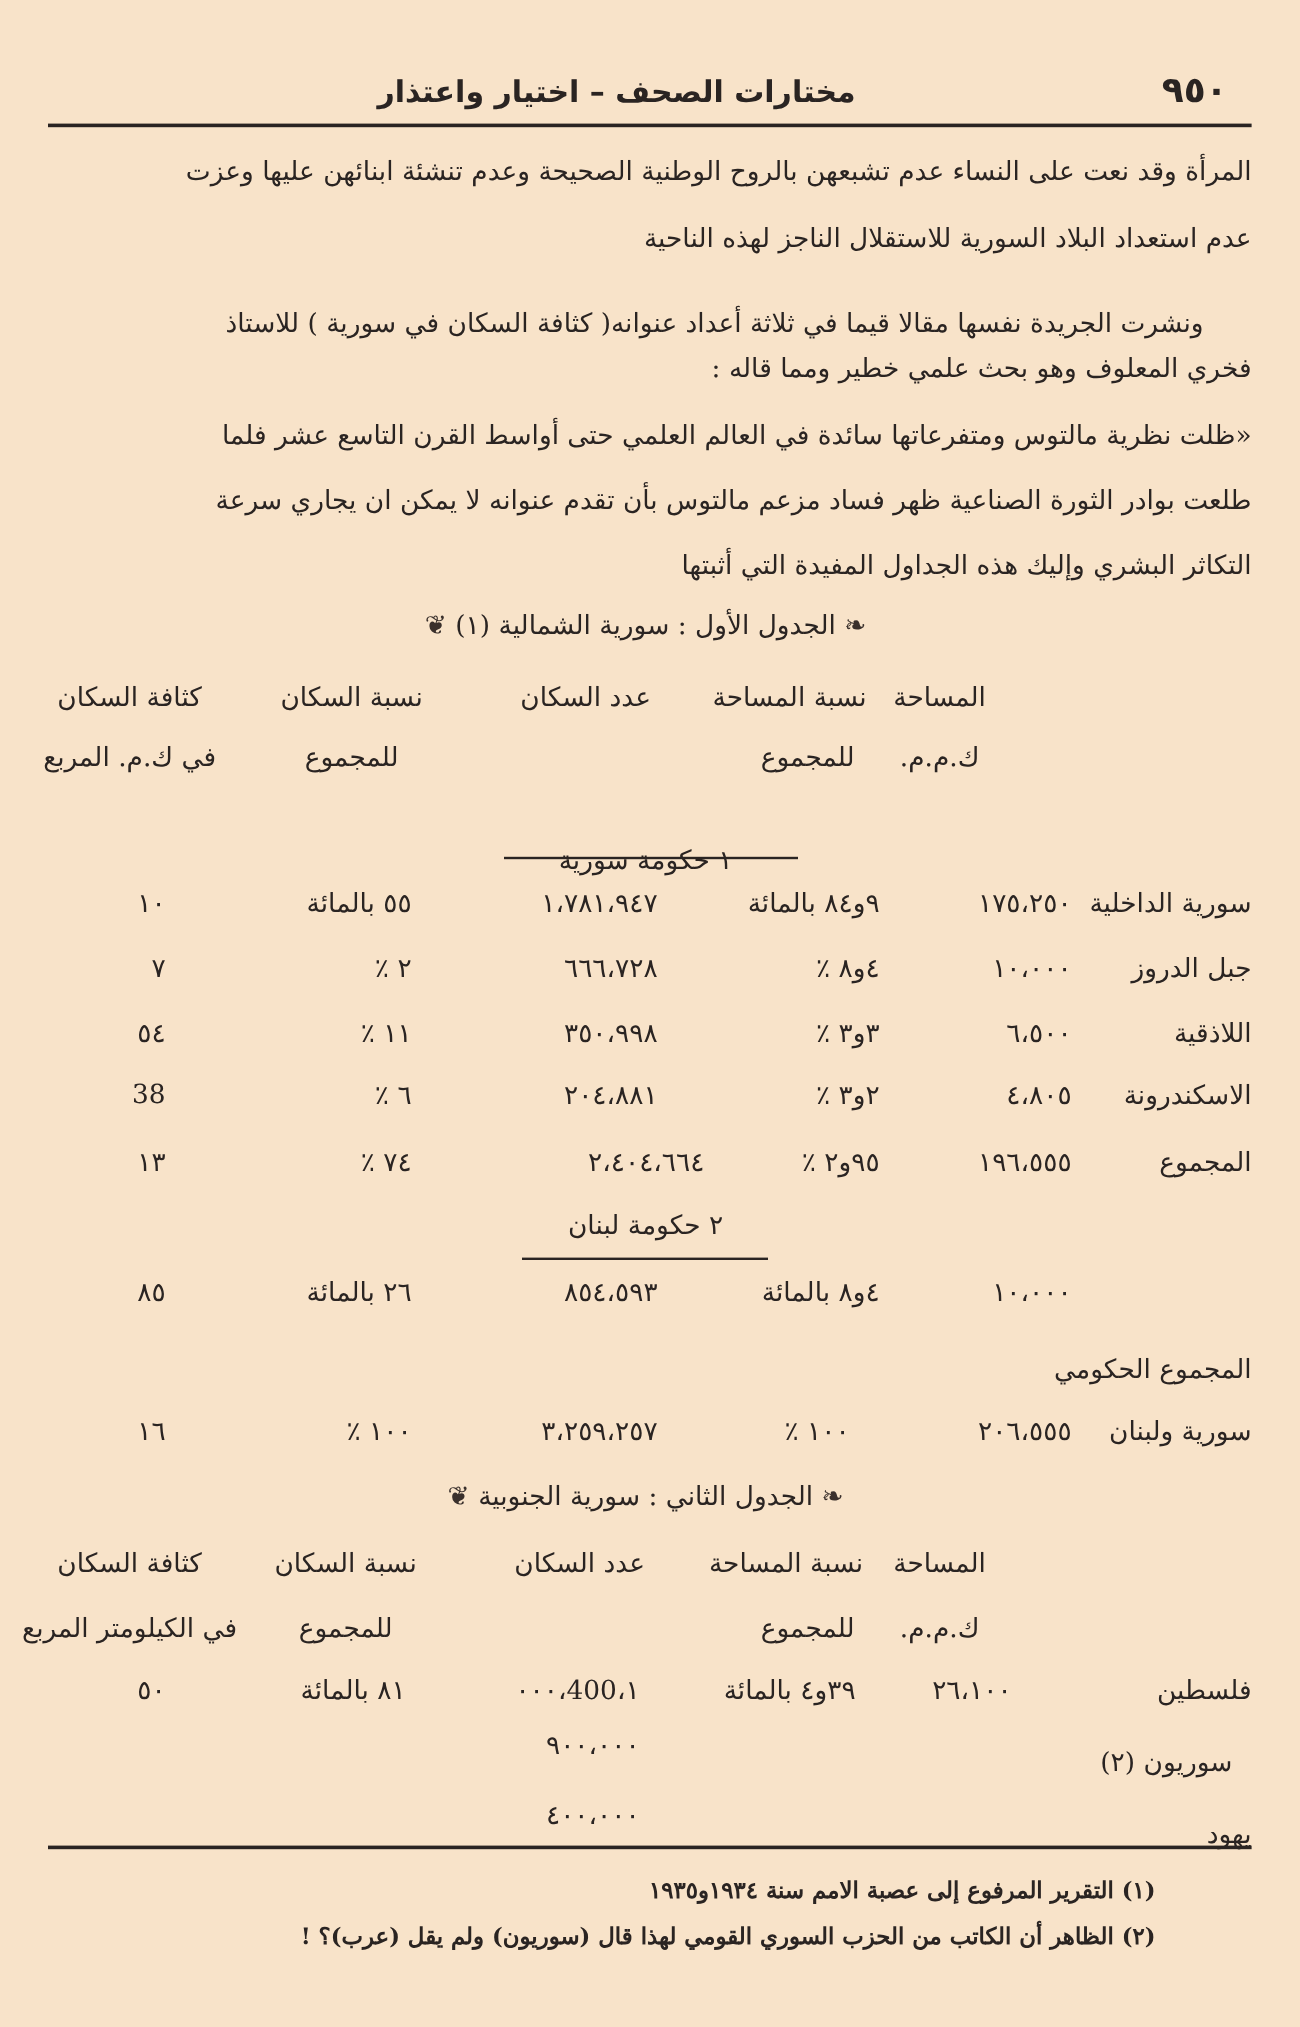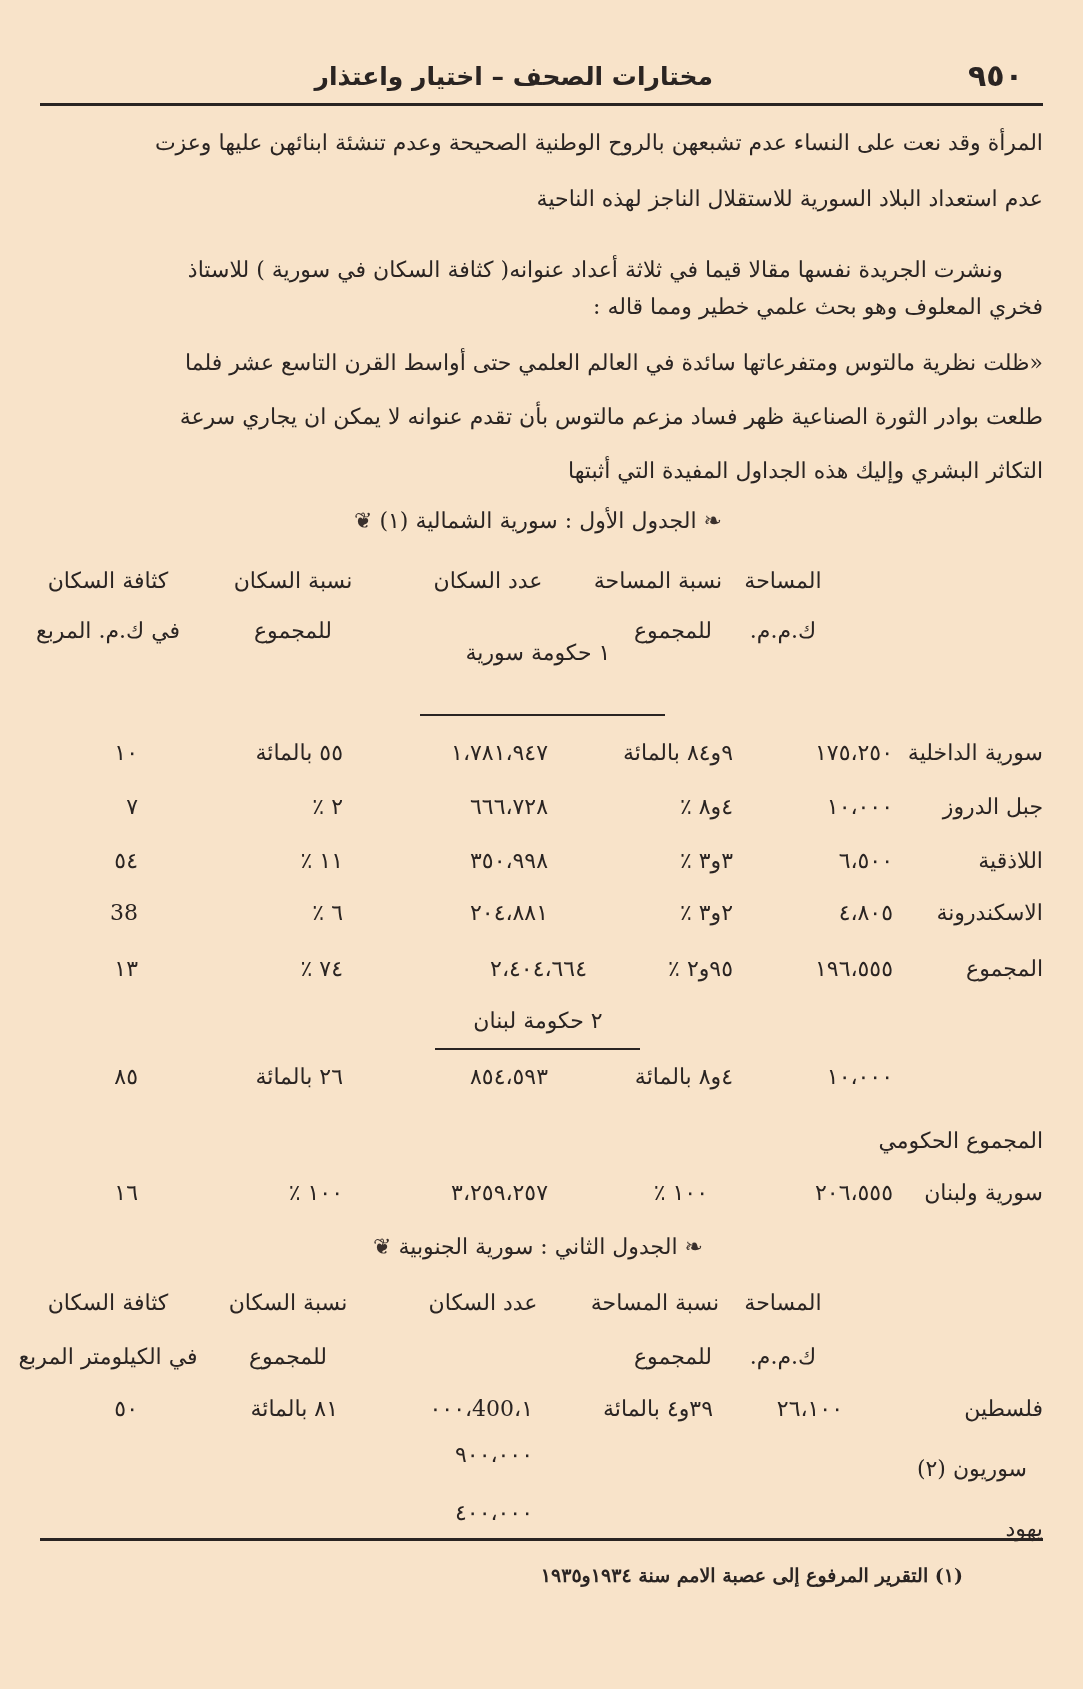"١ حكومة سورية" div.caption { top: 640px -> 704px }
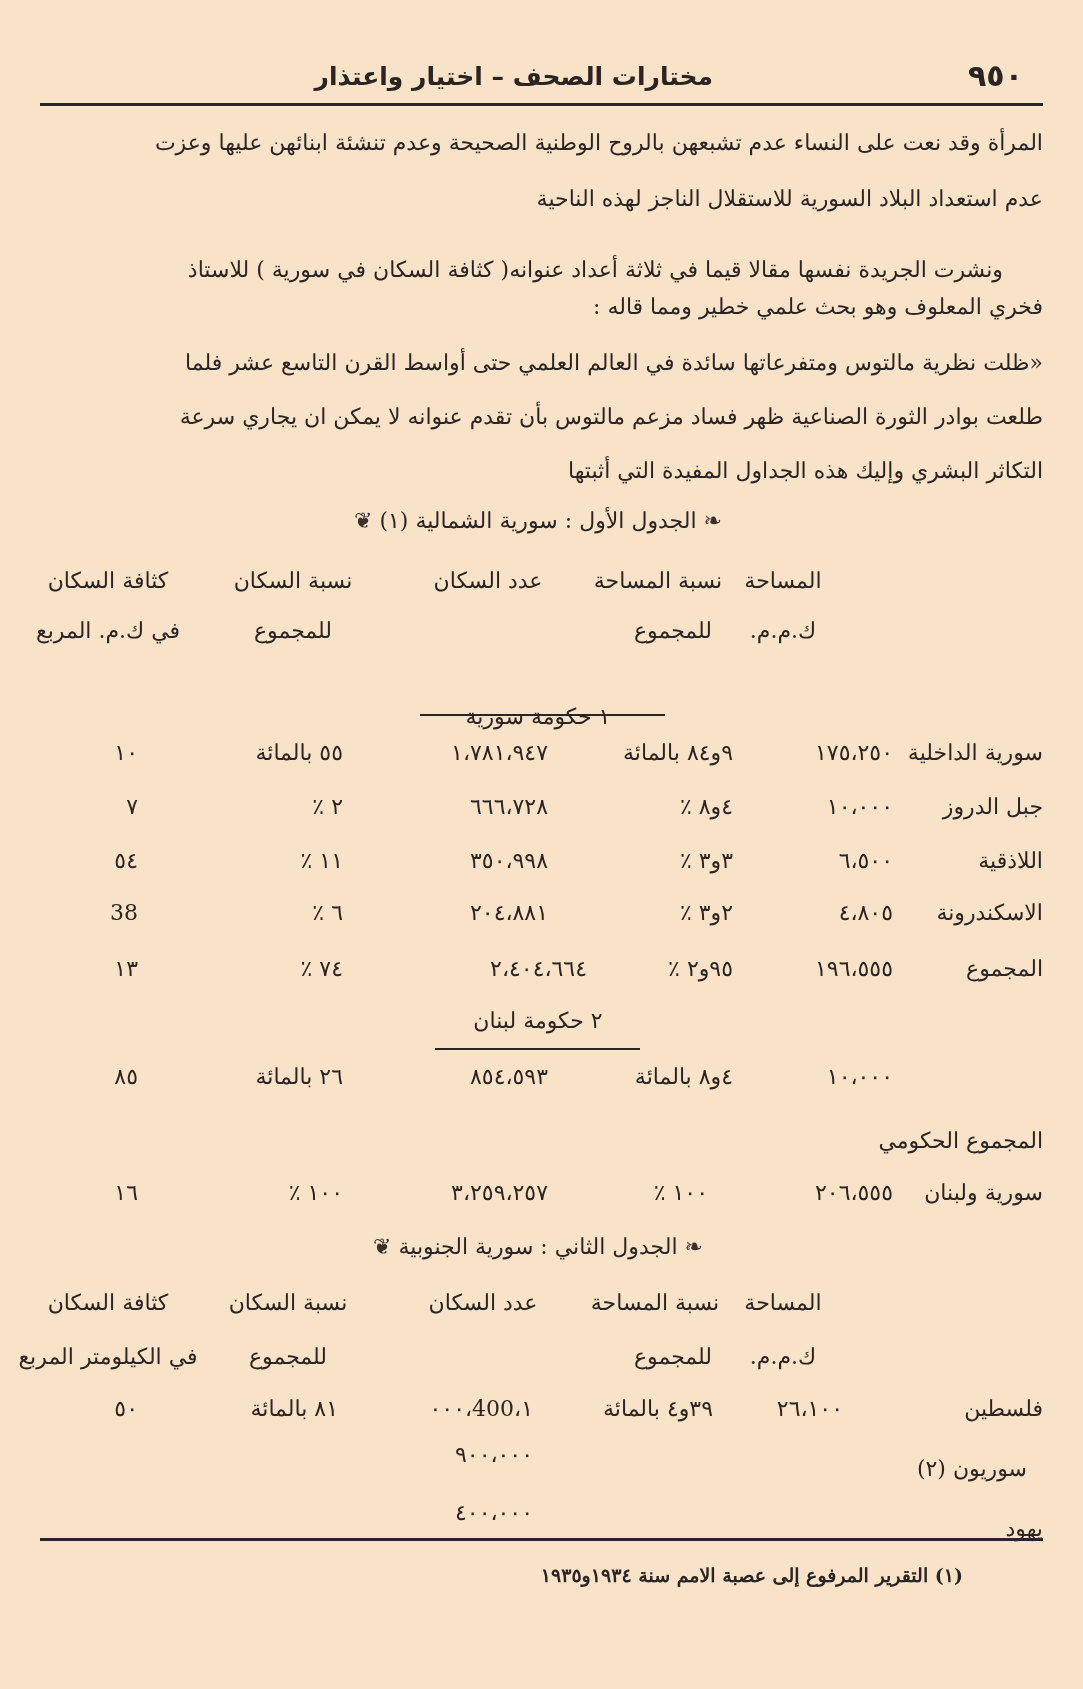"(٢) الظاهر أن الكاتب من" div.fn { html: none -> <div>(٢) الظاهر أن الكاتب من الحزب السوري القومي لهذا قال (سوريون) ولم يقل (عرب)؟ !</div> }
